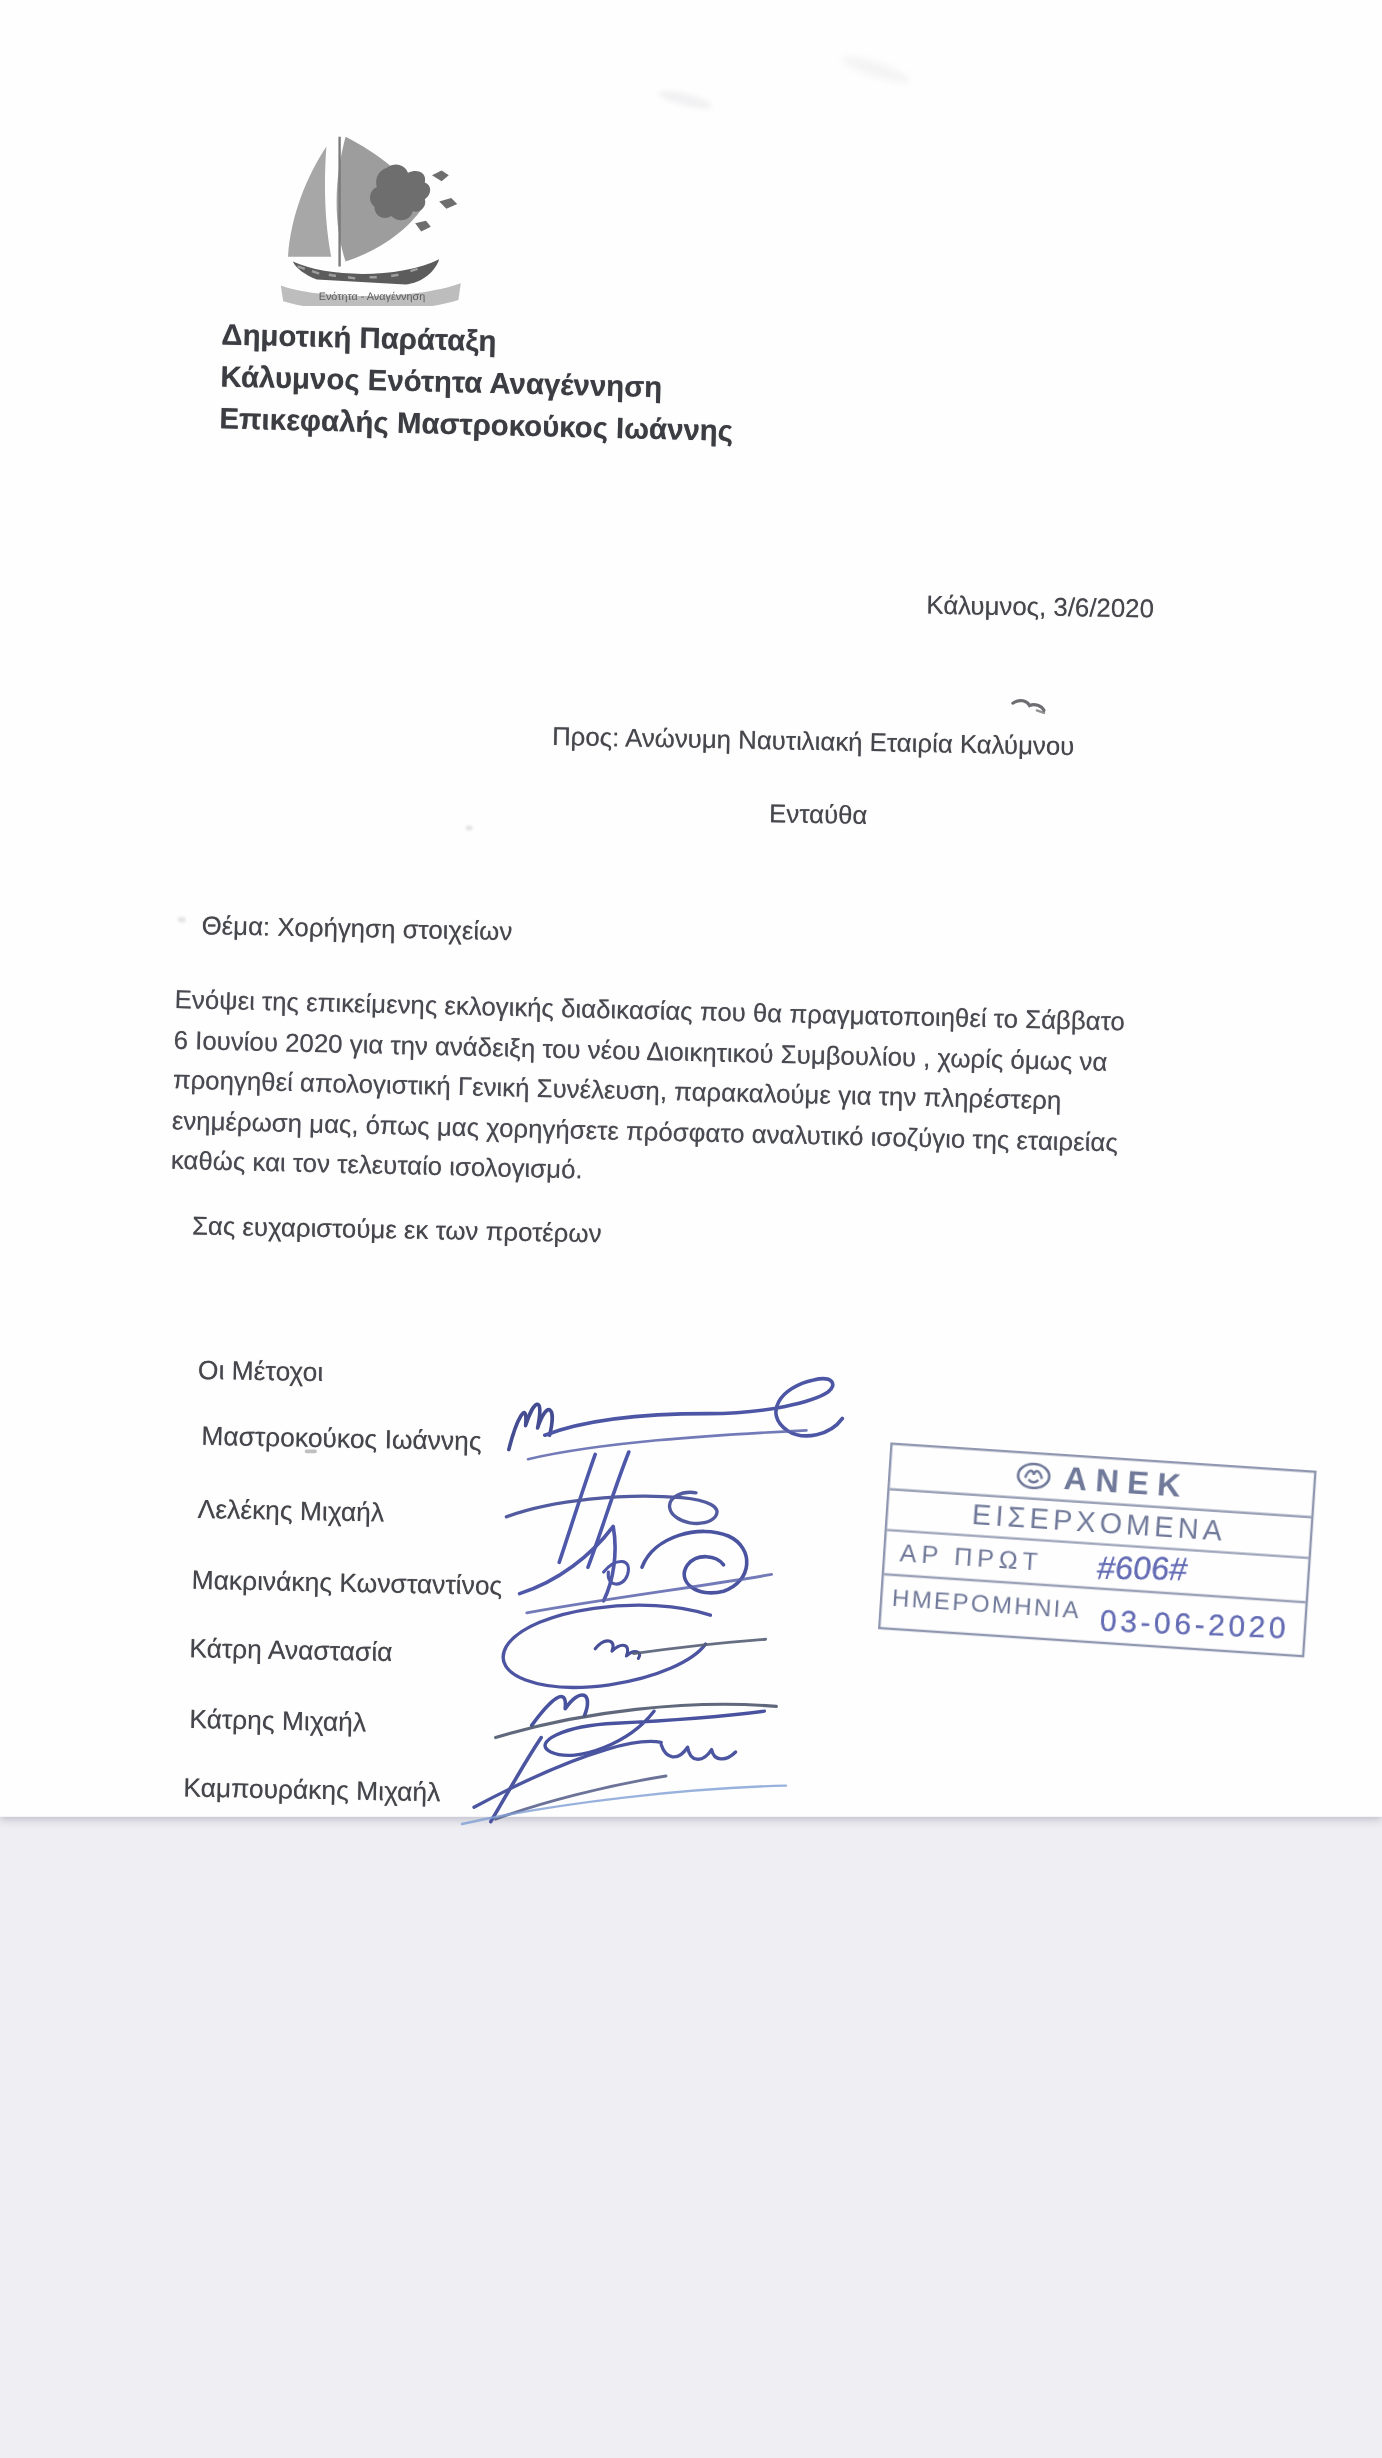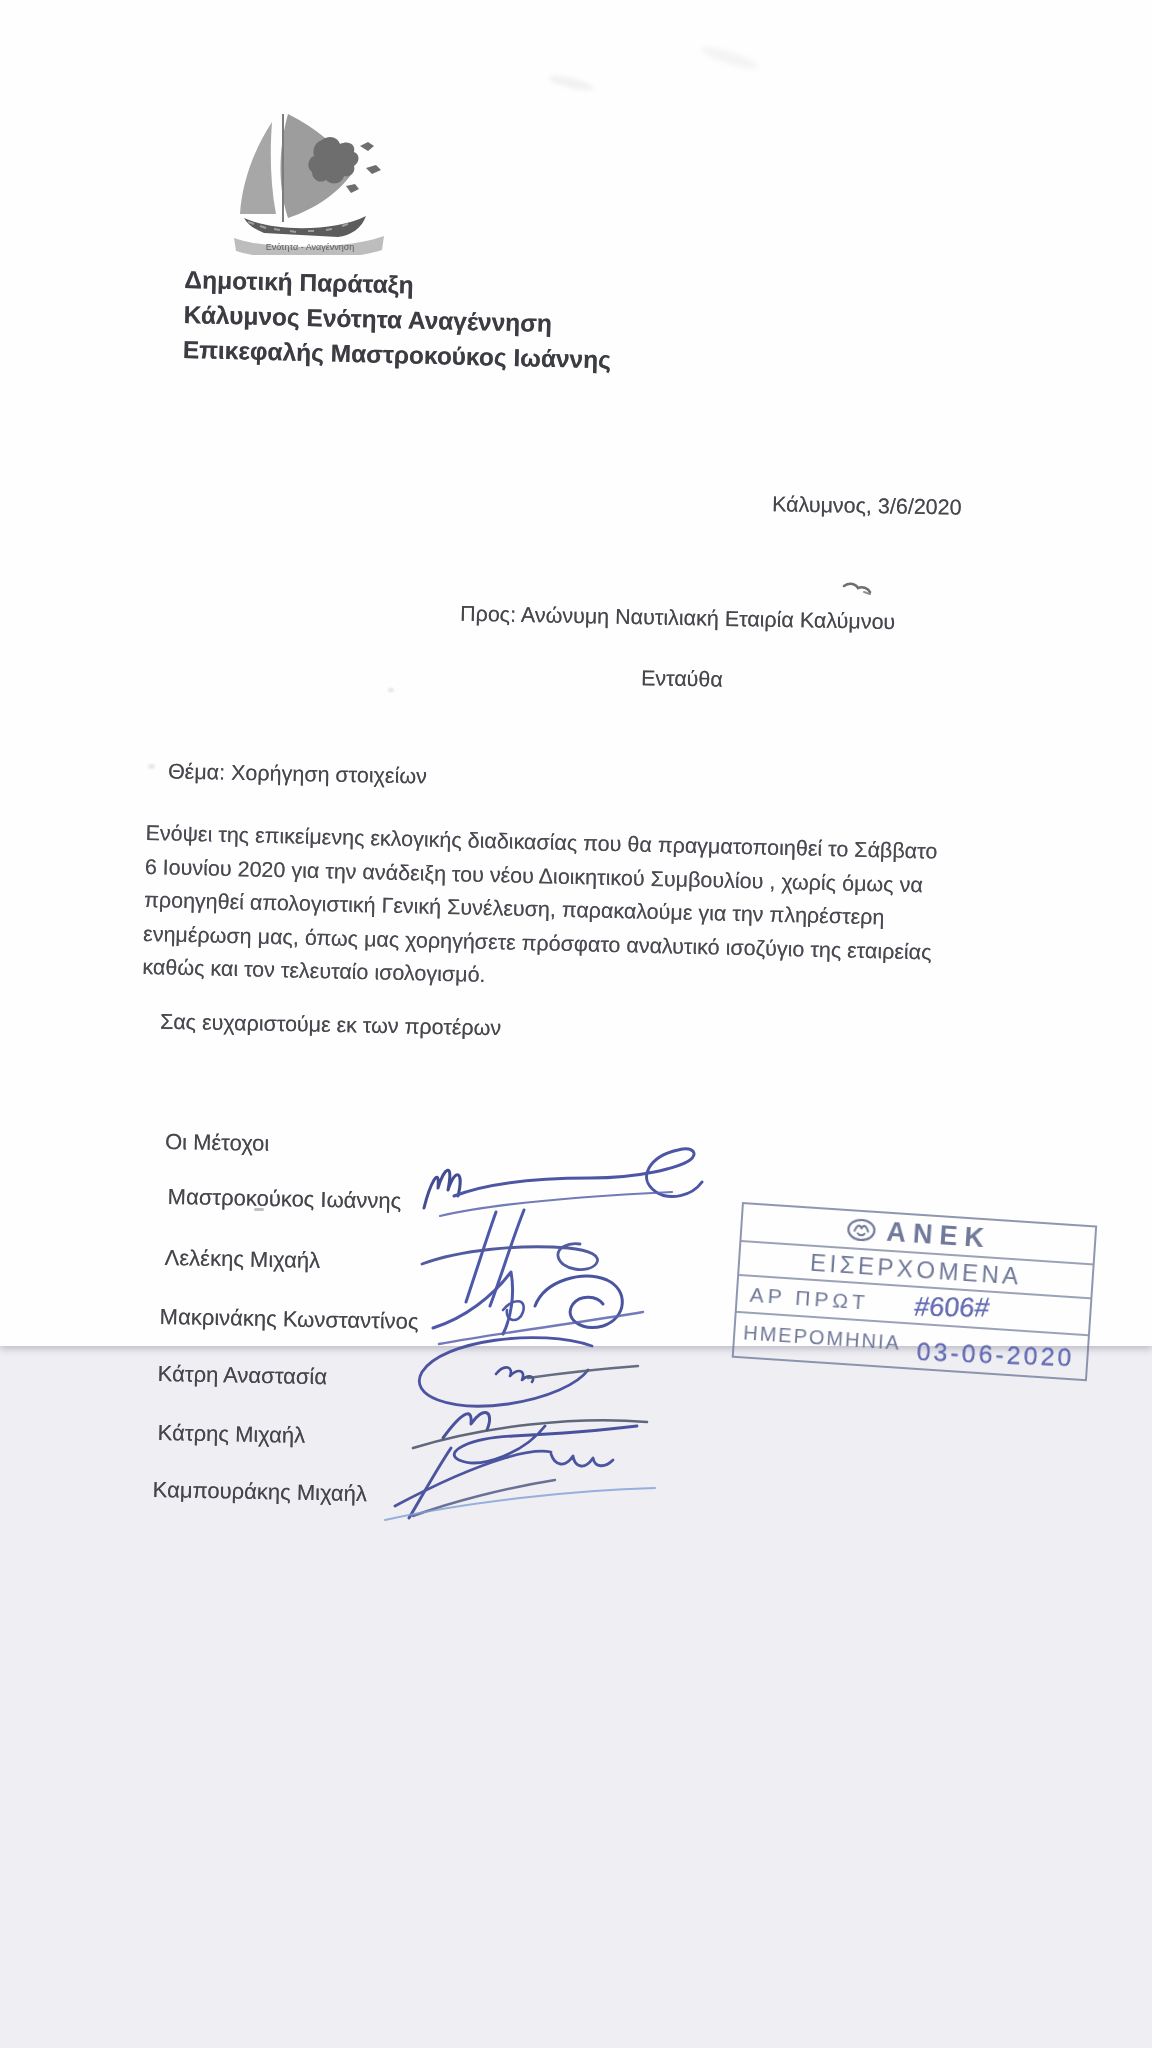"Ενότητα - Αναγέννηση" .page { height: 1346px -> 1514px }
